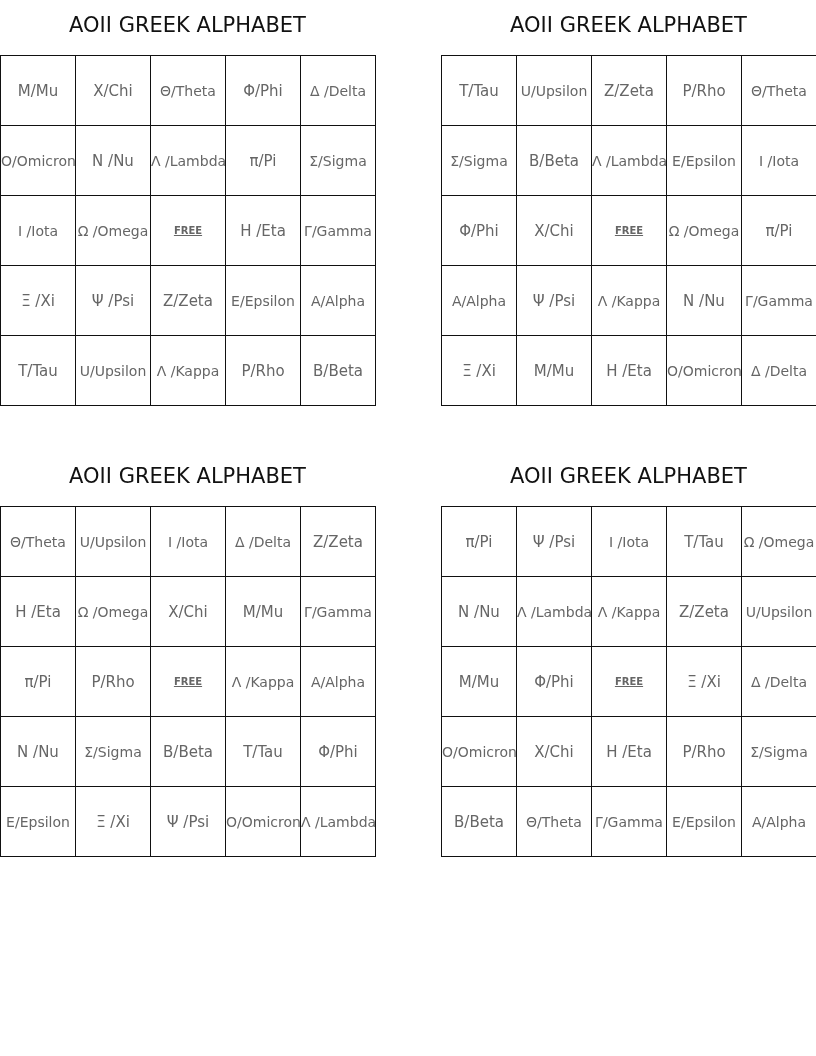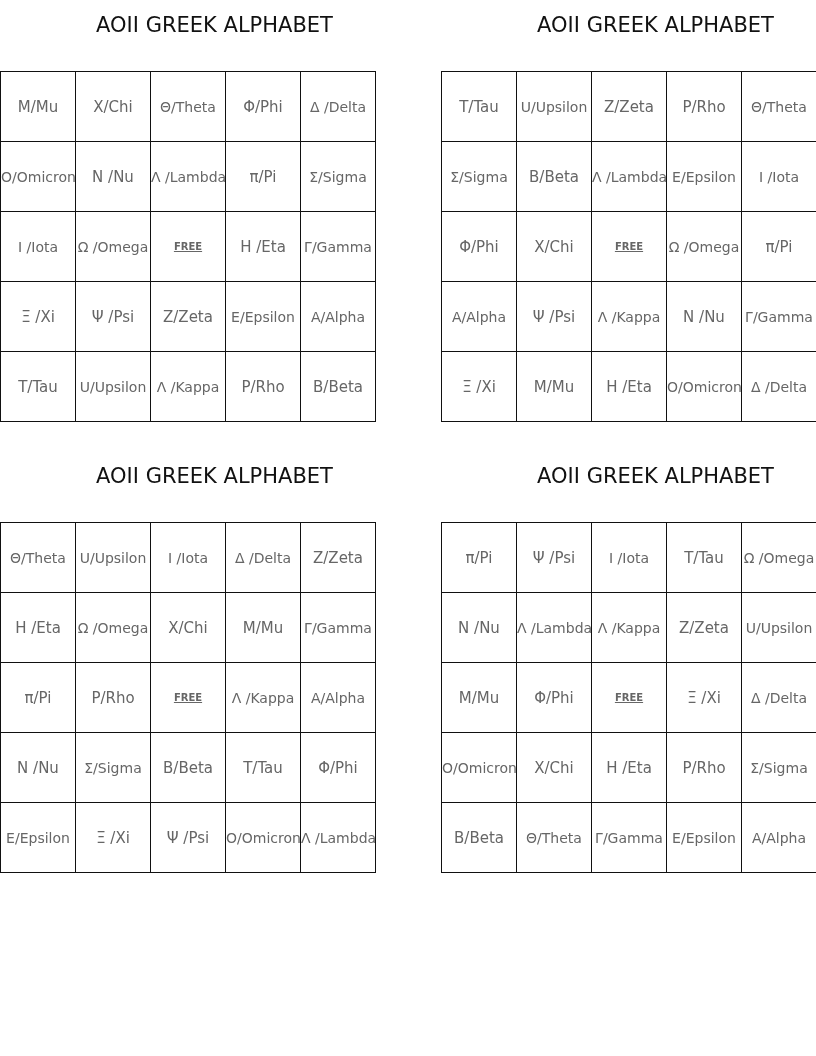"AOII GREEK ALPHABET" .card-title { margin-left: 27px -> none }
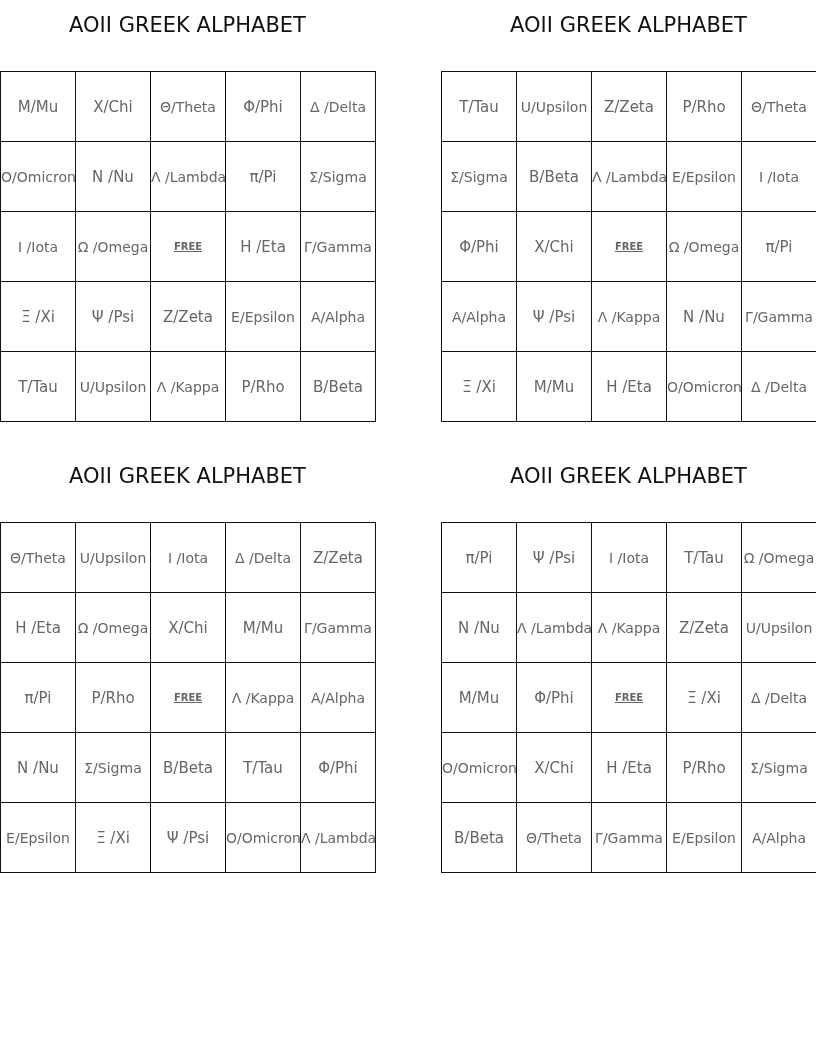"M/Mu" table.grid { top: 71px -> 55px }
